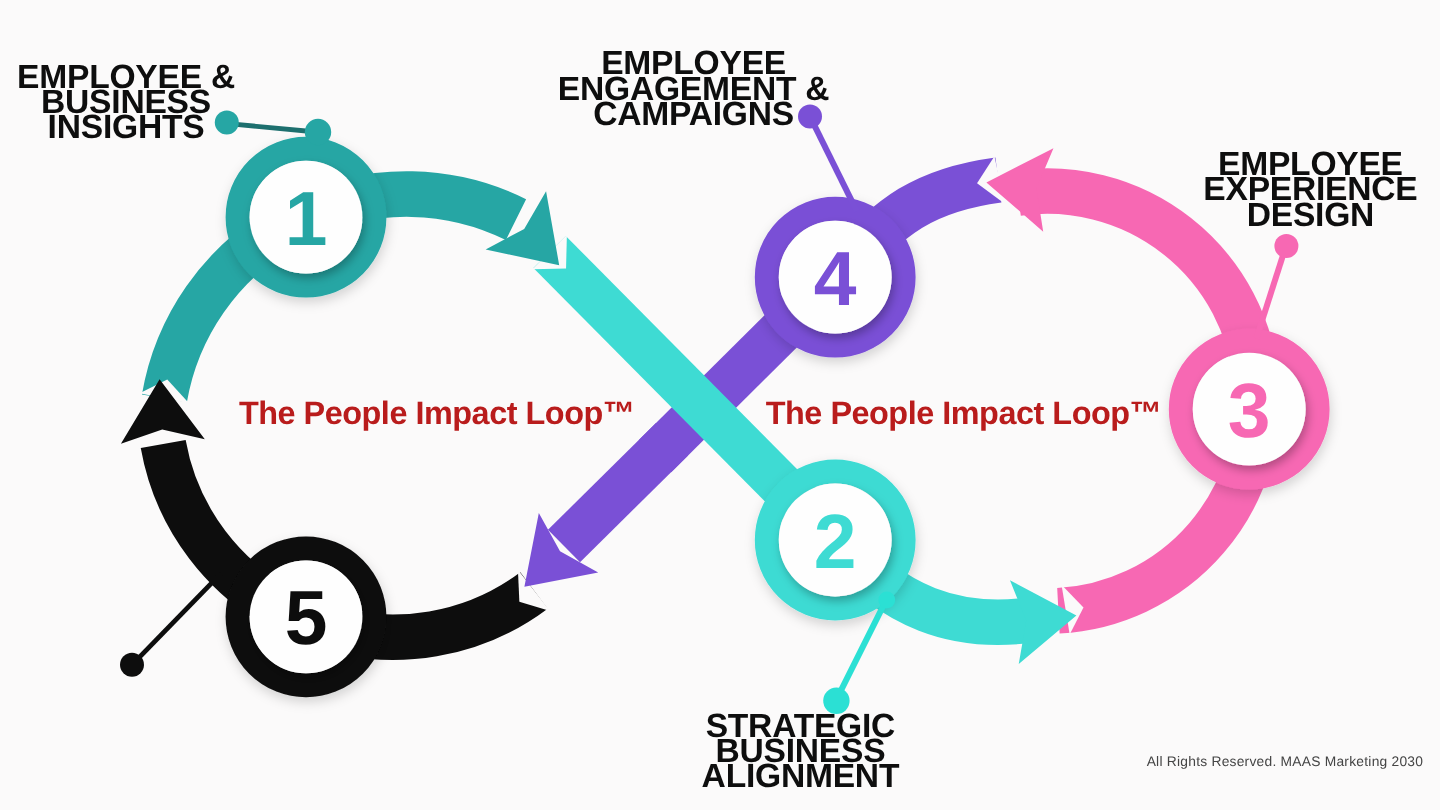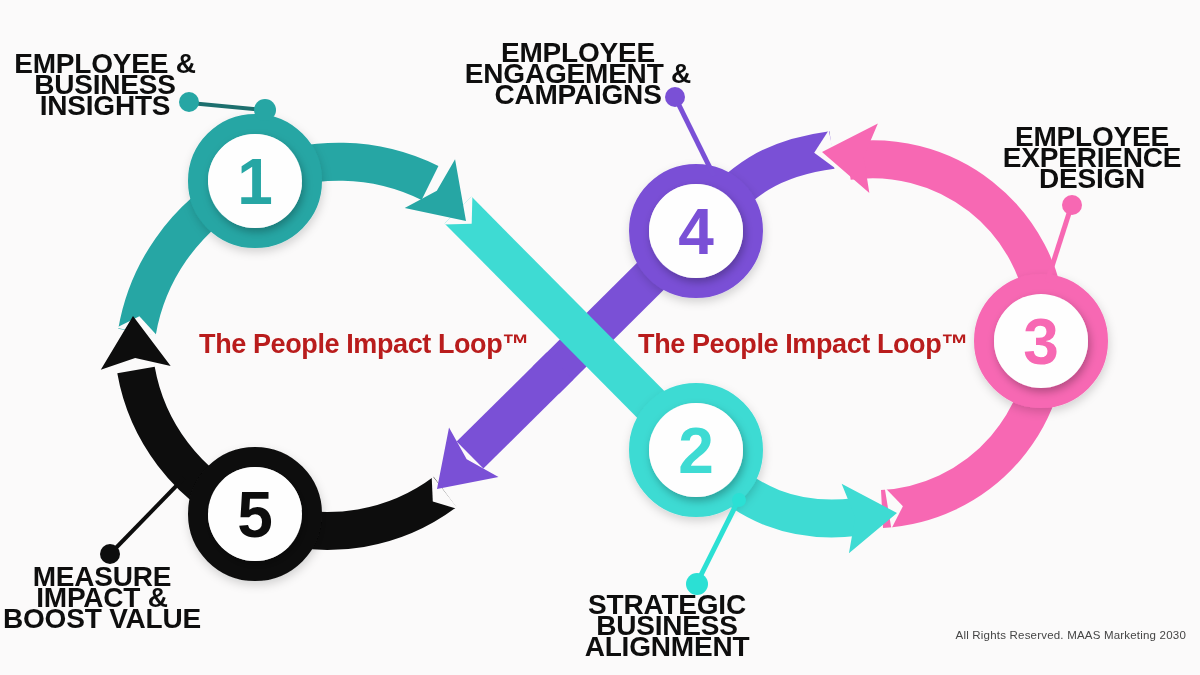"MEASURE" div.node-label { html: <div>MEASURE IMPACT &amp; BOOST VALUE</div> -> none }
